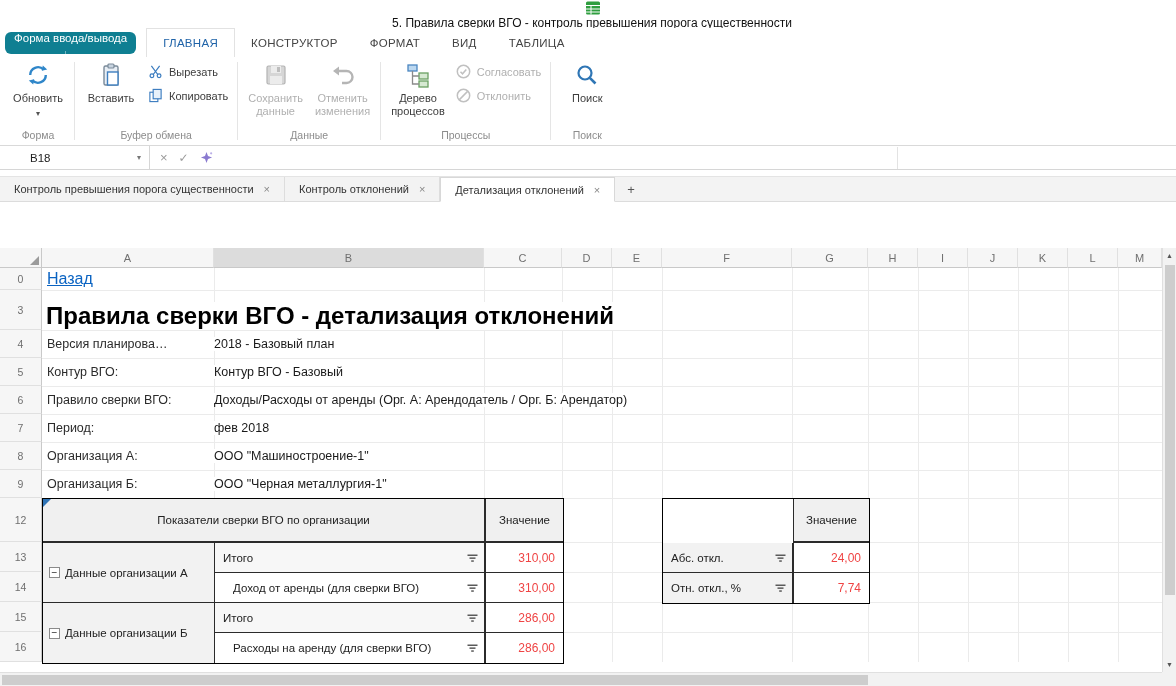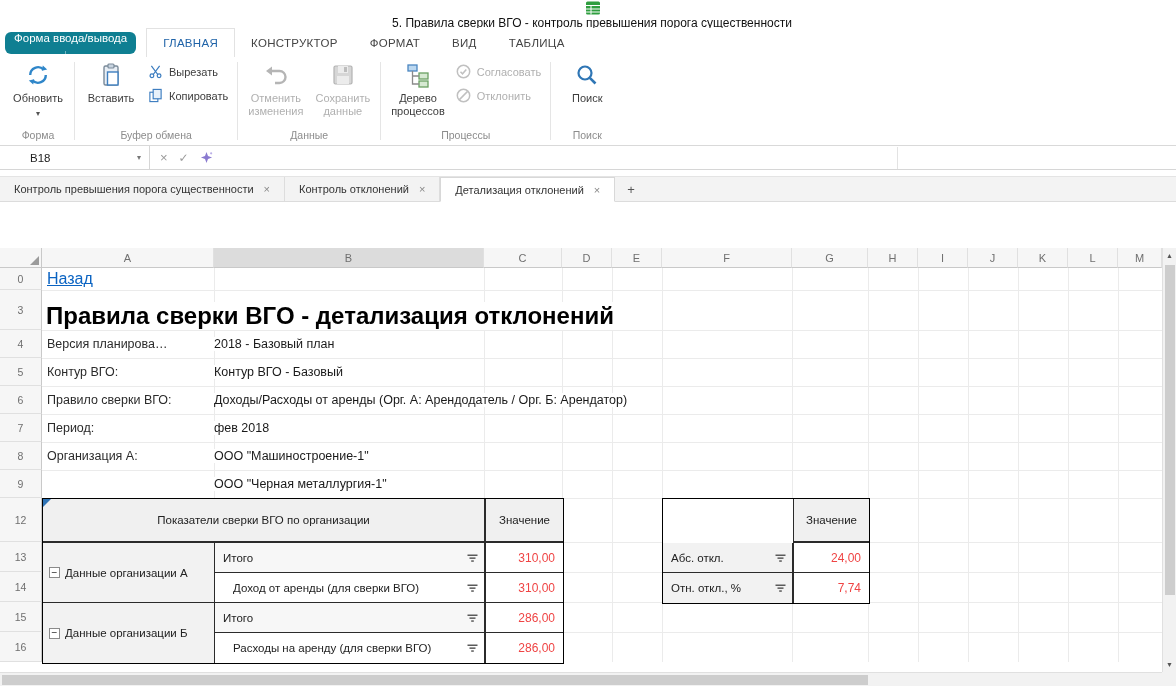"Отменить" div.bigbtn { order: before "Сохранить" -> after "Сохранить" }
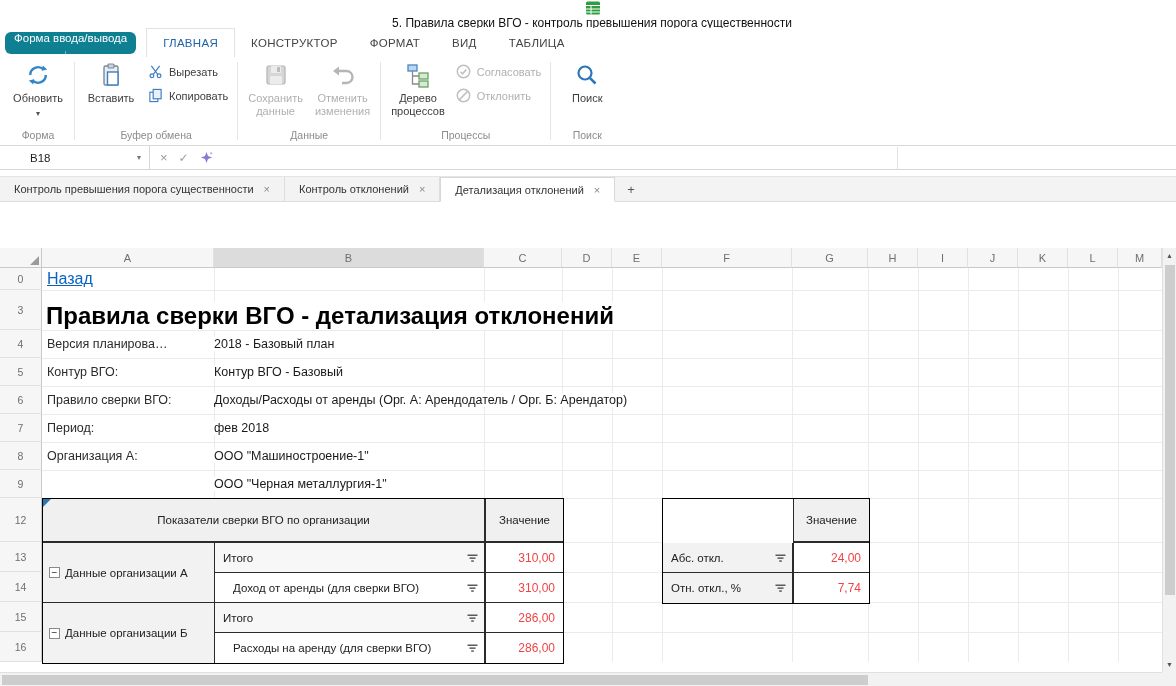"Организация Б:" div.cell { html: none -> <div>Организация Б:</div> }
